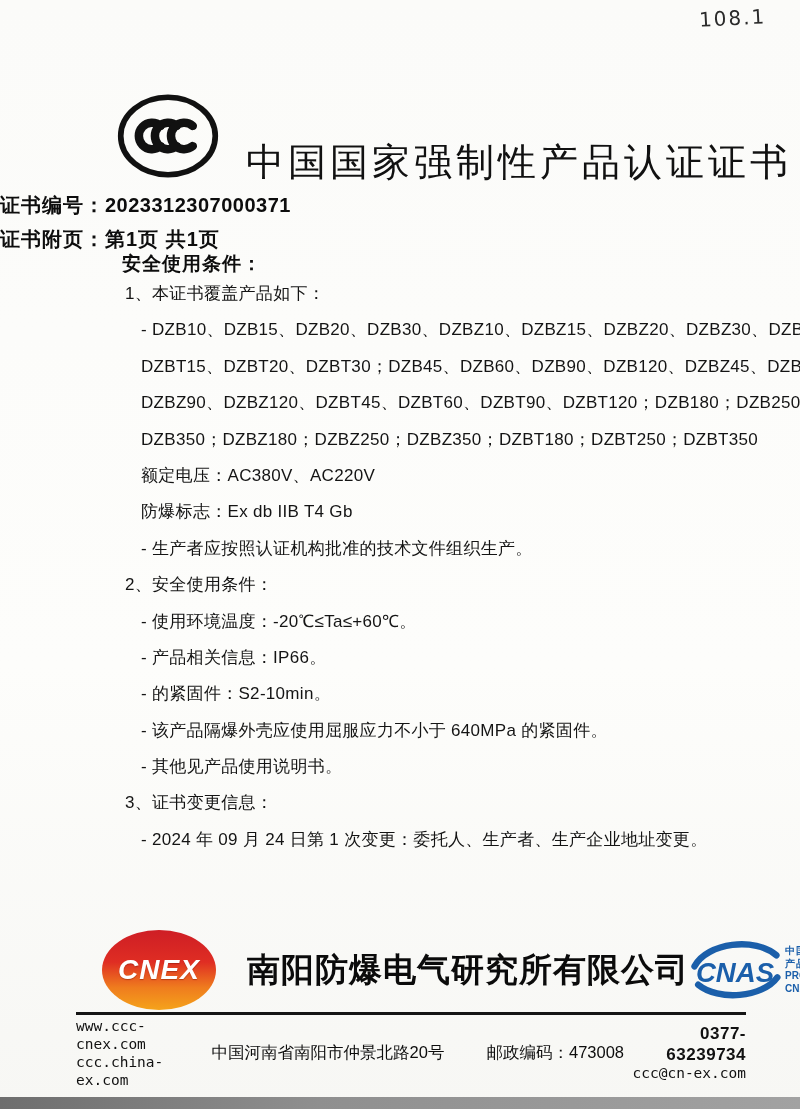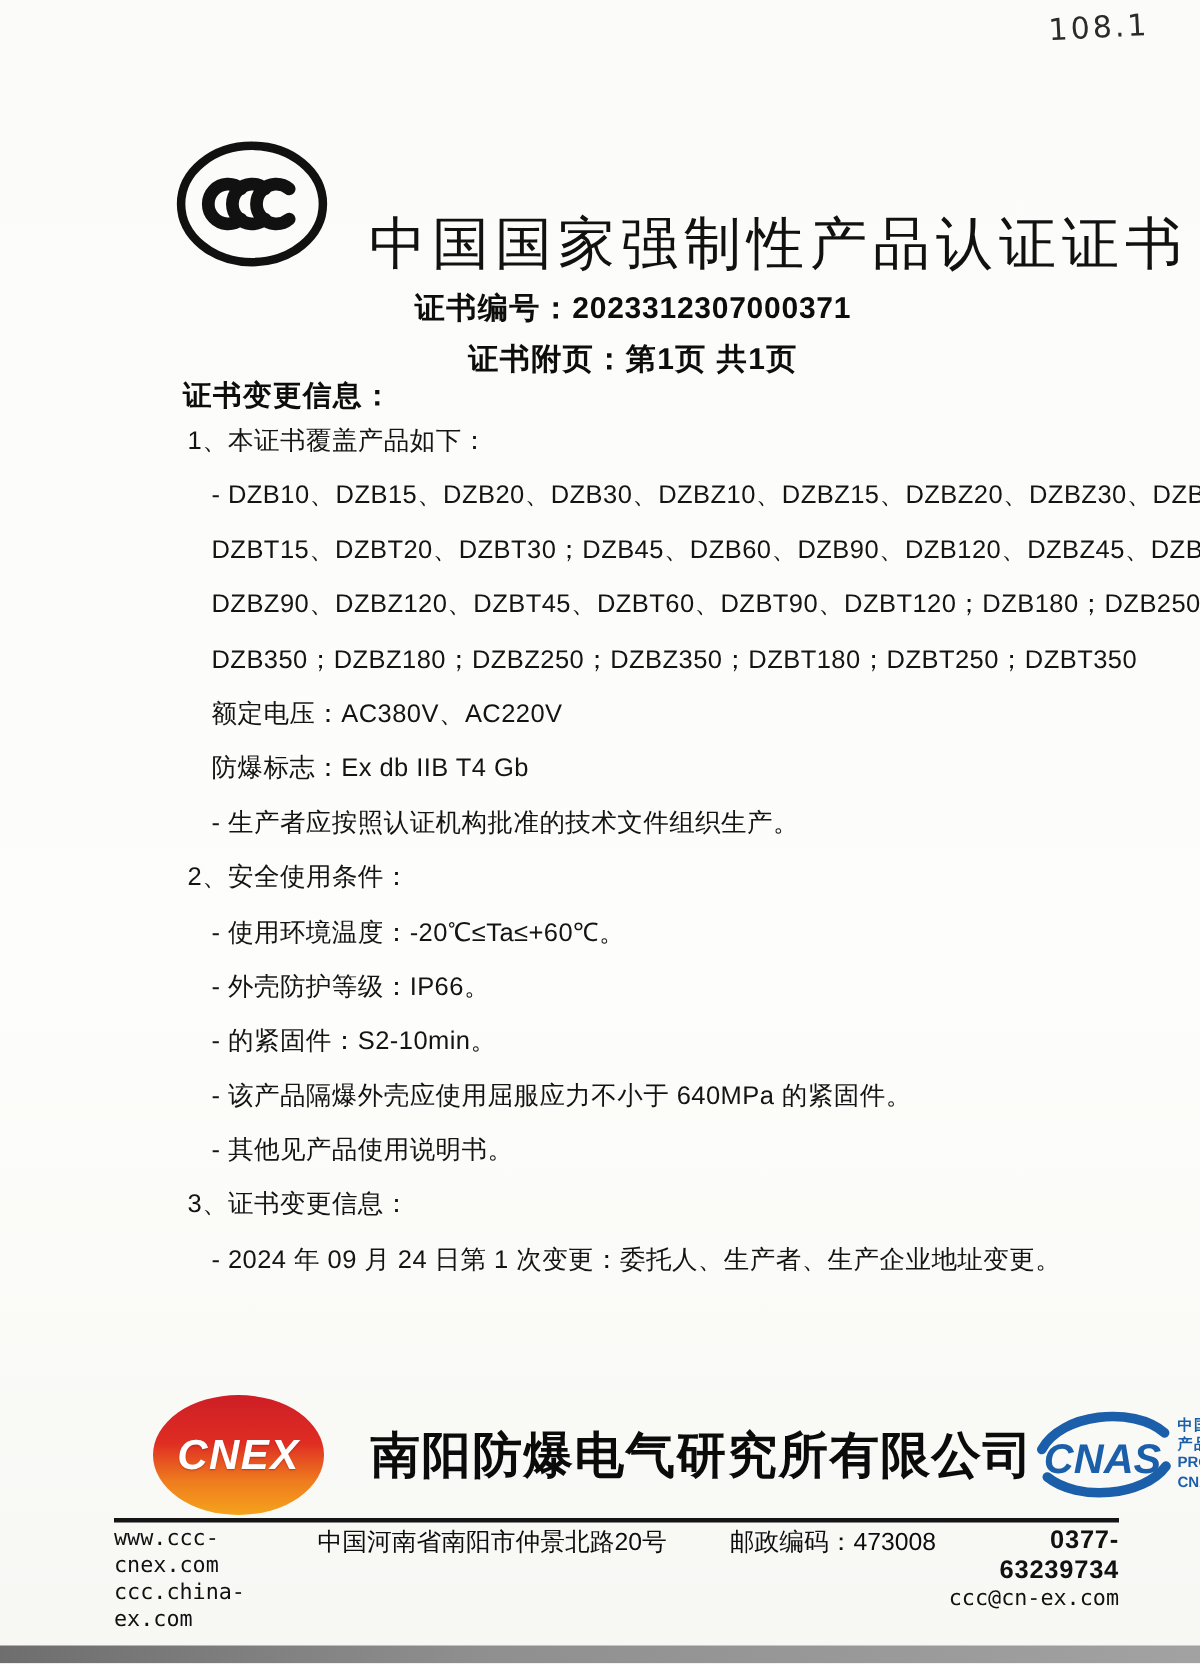"证书编号：2023312307000371" .cert-line { margin-left: 44px -> none; text-align: center -> none }
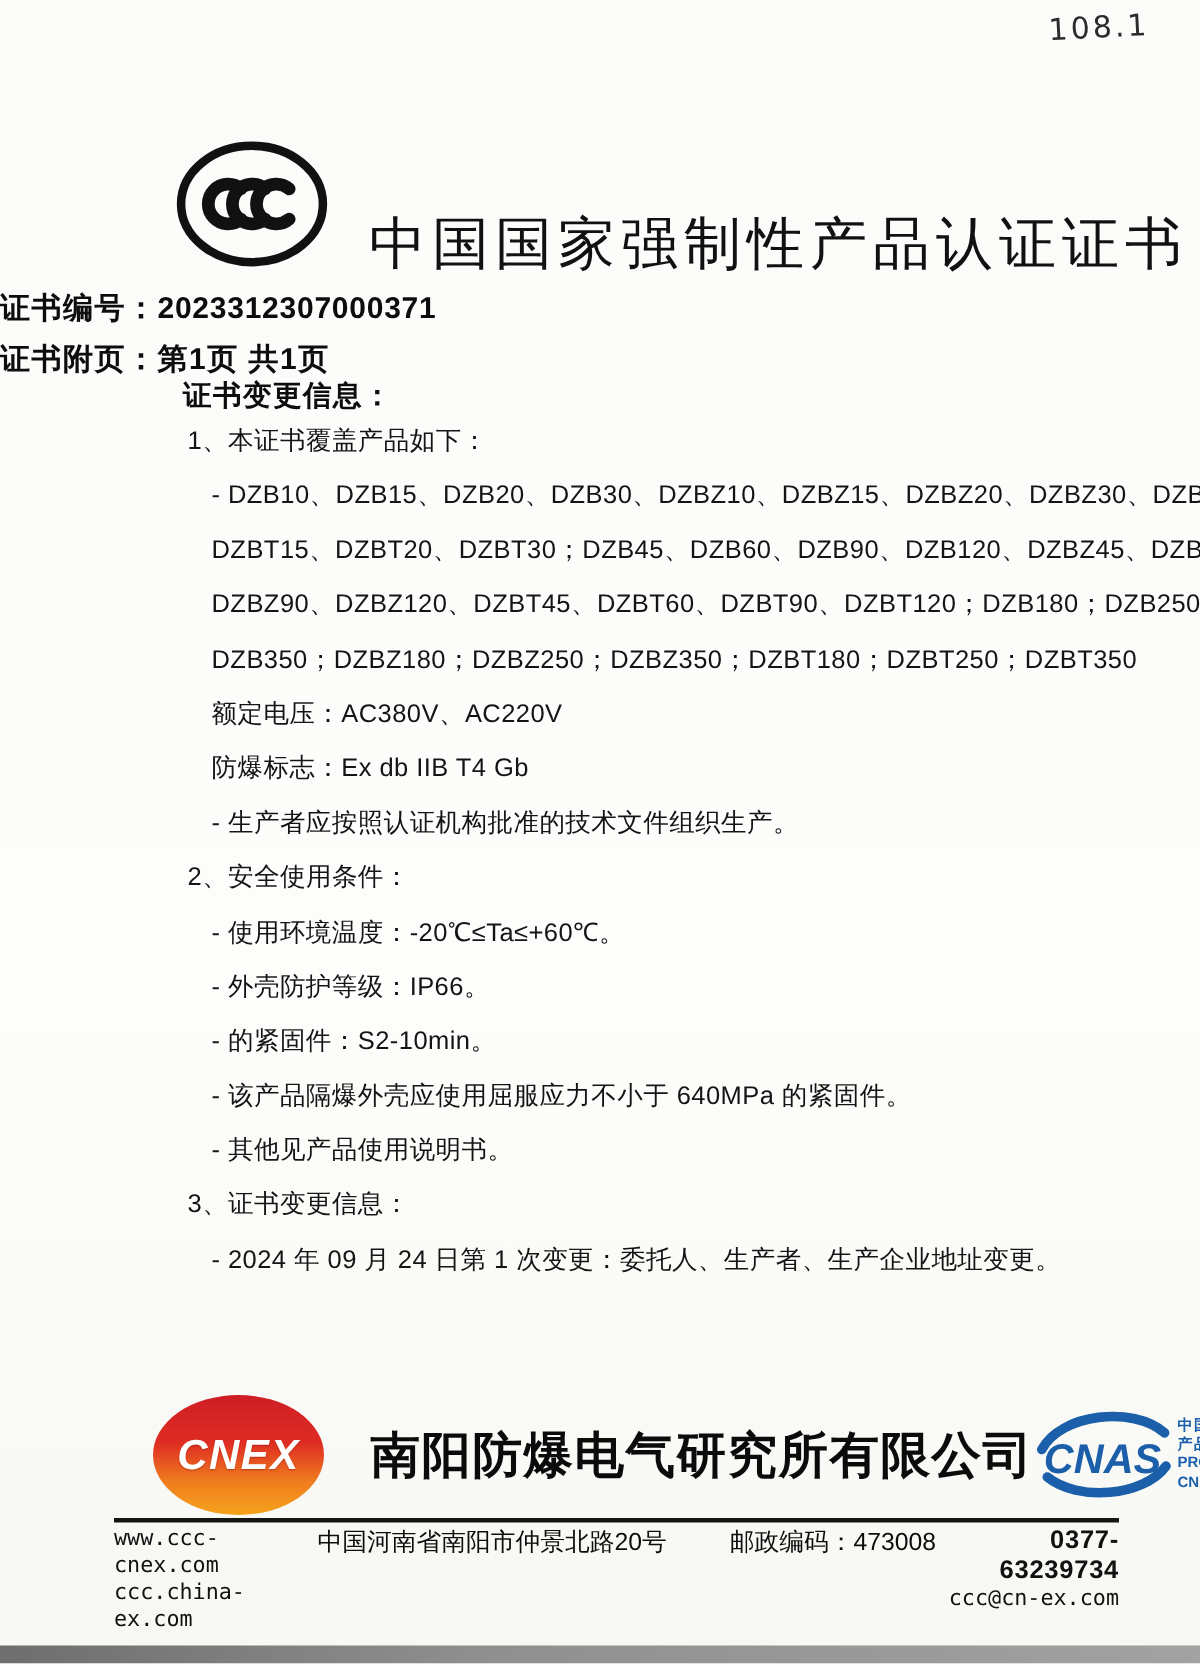"证书变更信息：" div.section-title { text: 证书变更信息 -> 安全使用条件 }
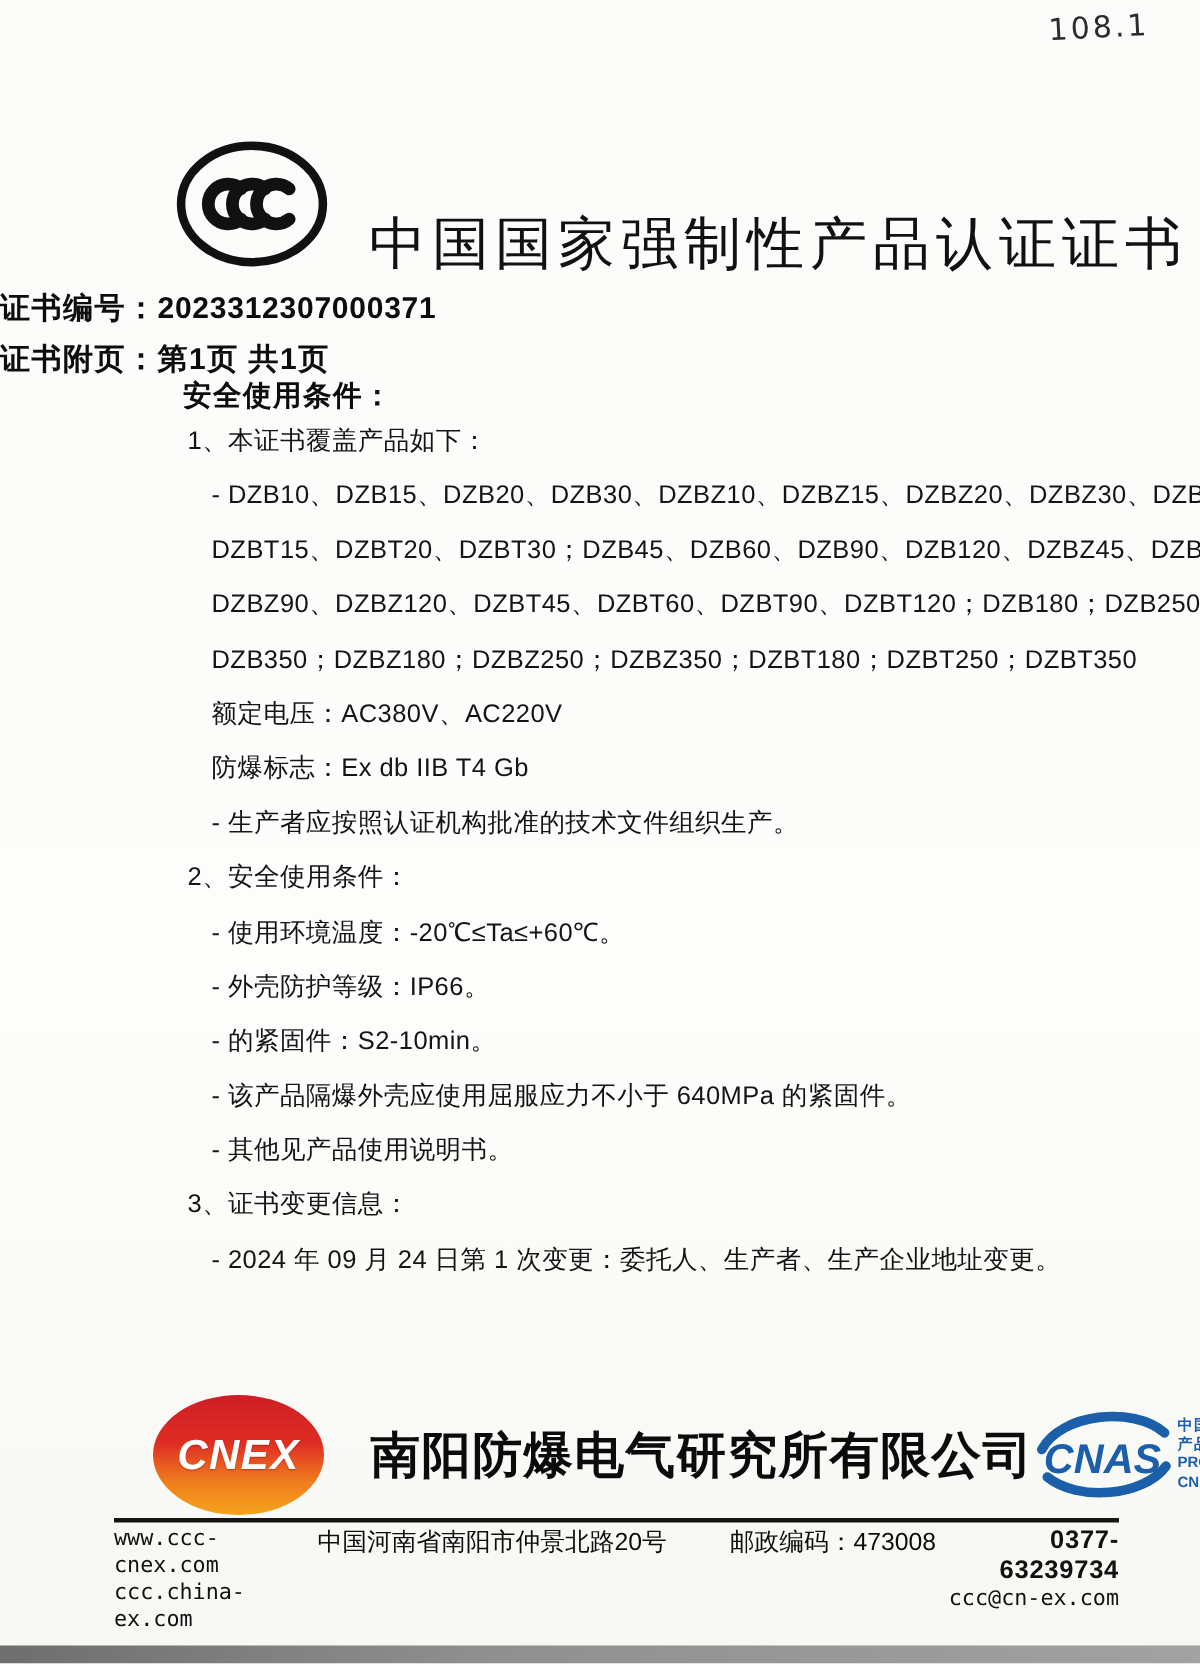"- 外壳防护等级：IP66。" div.line { text: 外壳防护等级 -> 产品相关信息 }
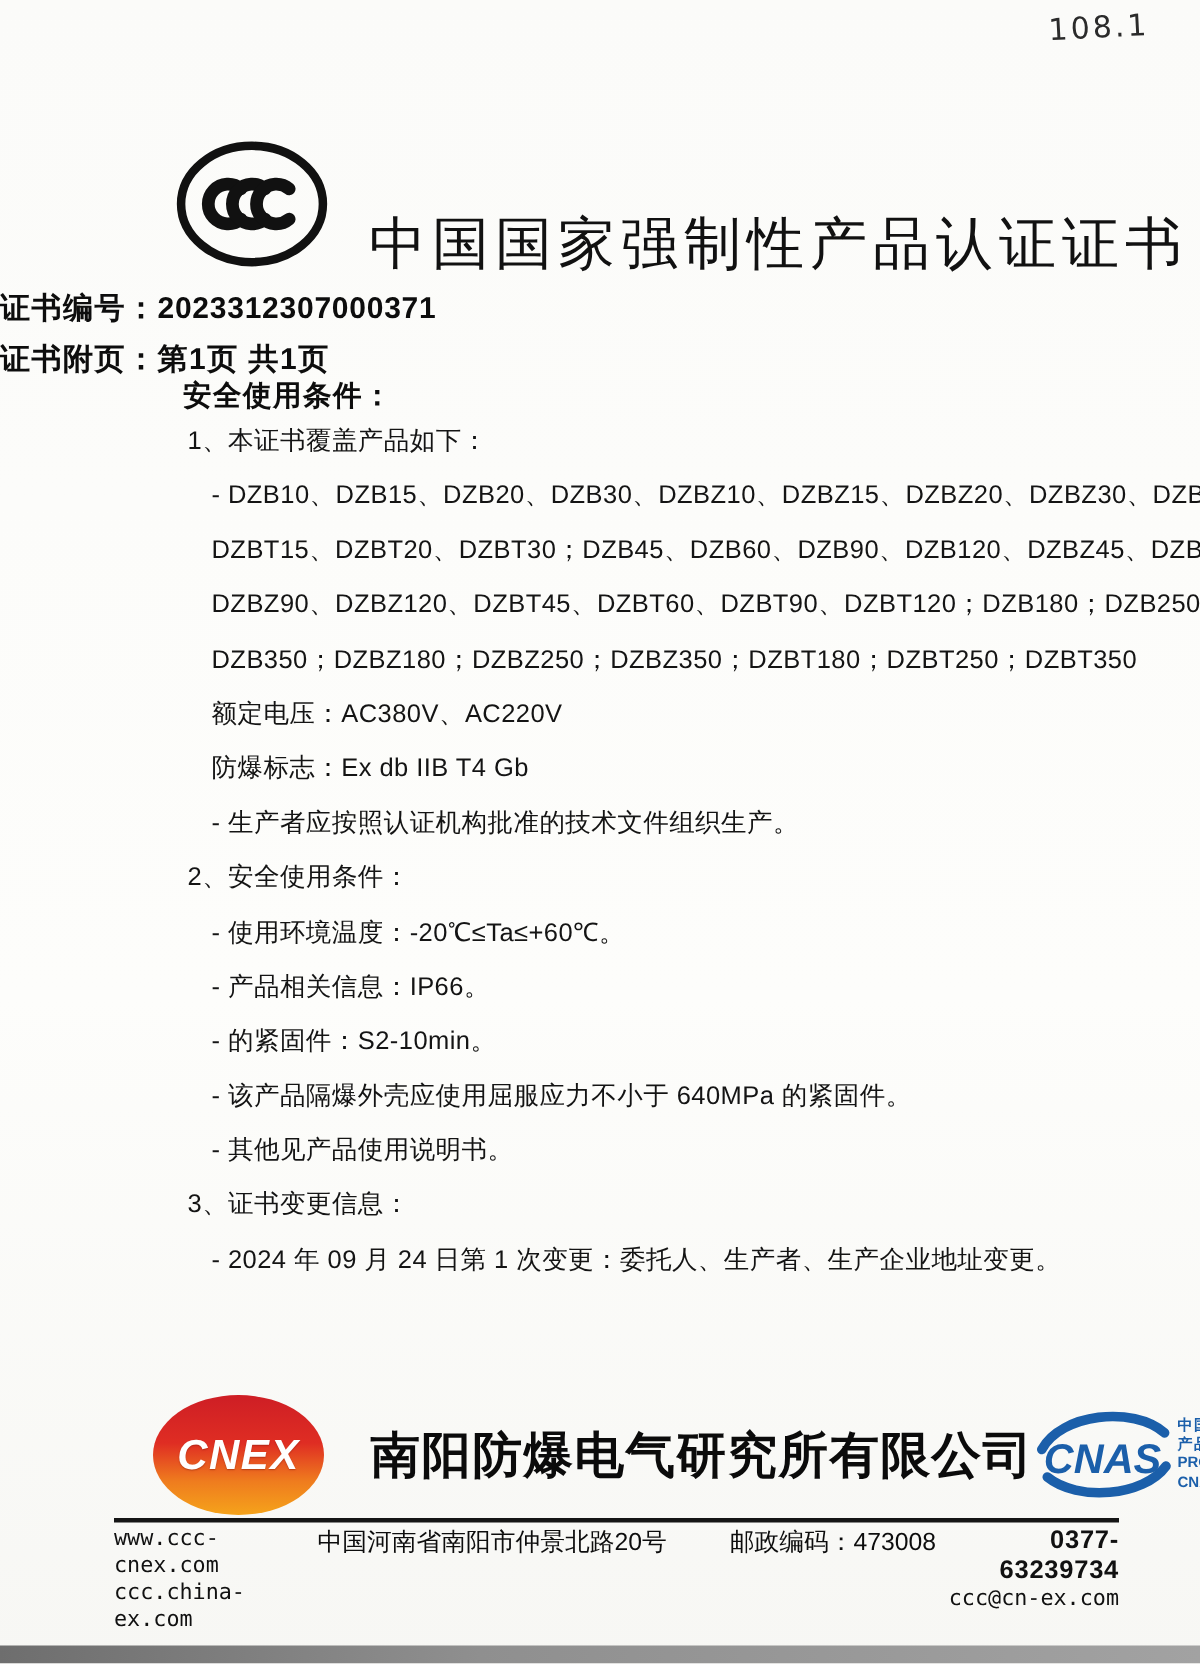"www.ccc-cnex.com" .contact-row { align-items: none -> center }
